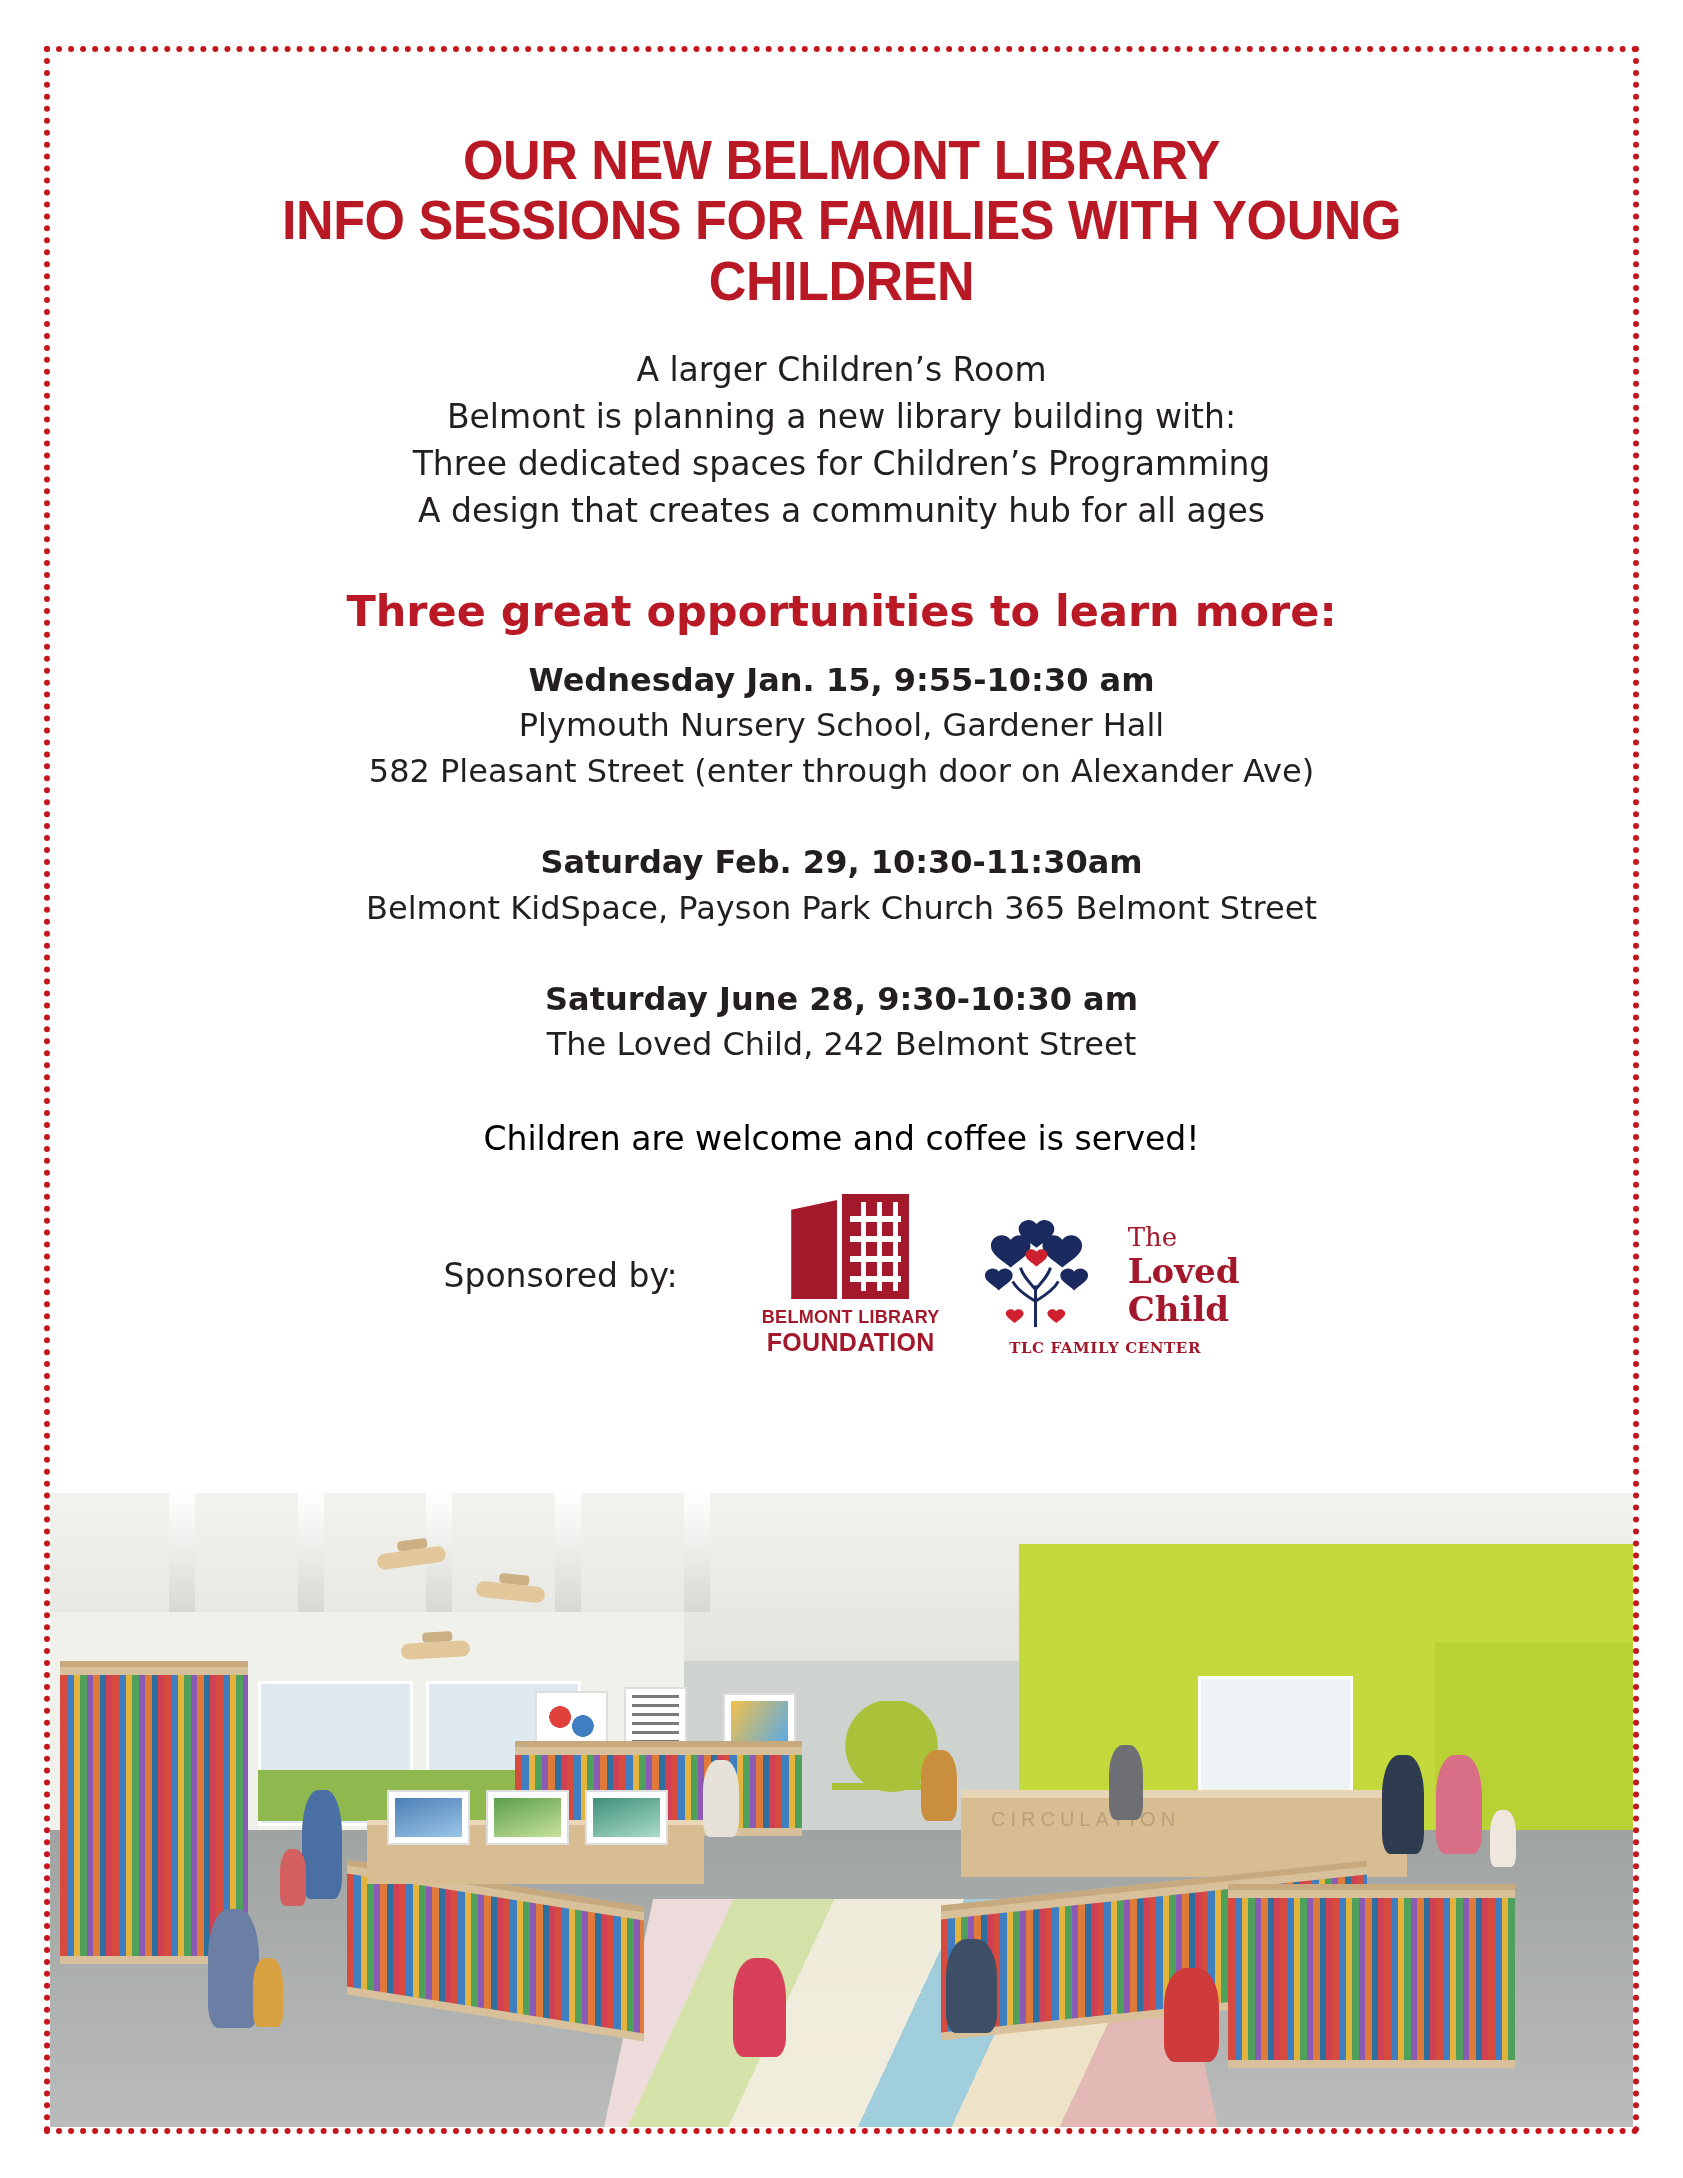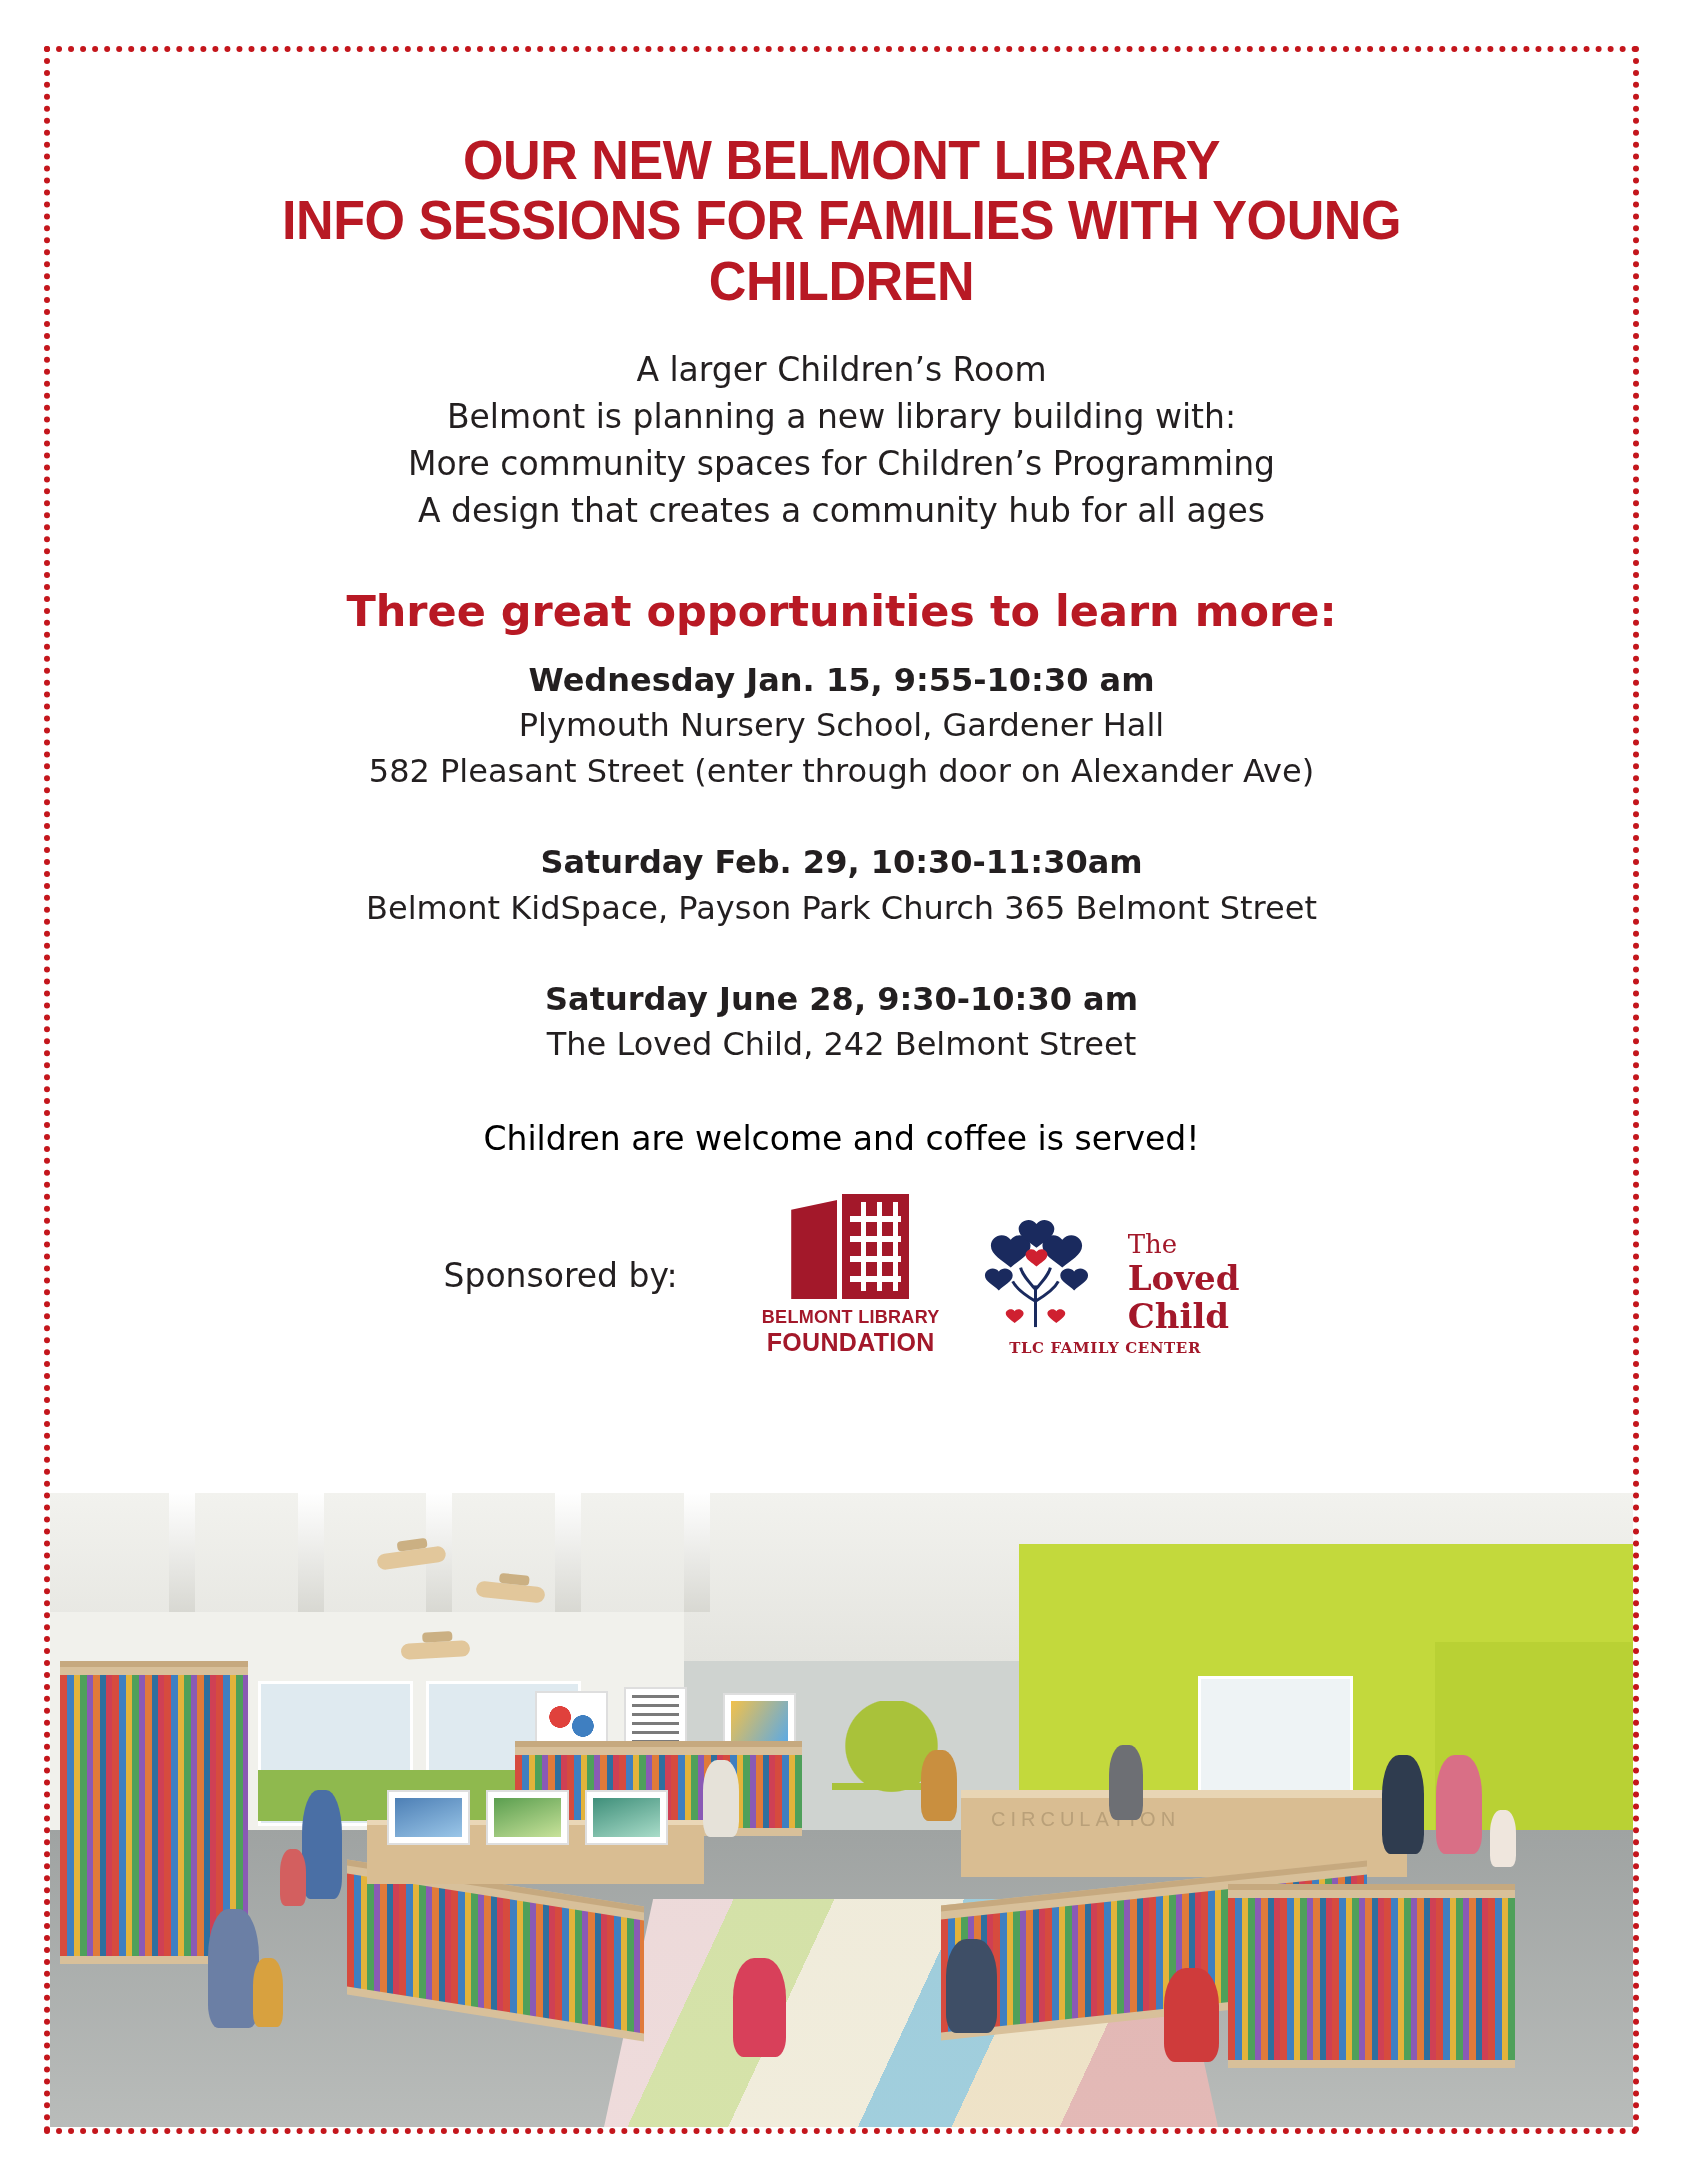"More community spaces for Children’s" div { text: More community -> Three dedicated }
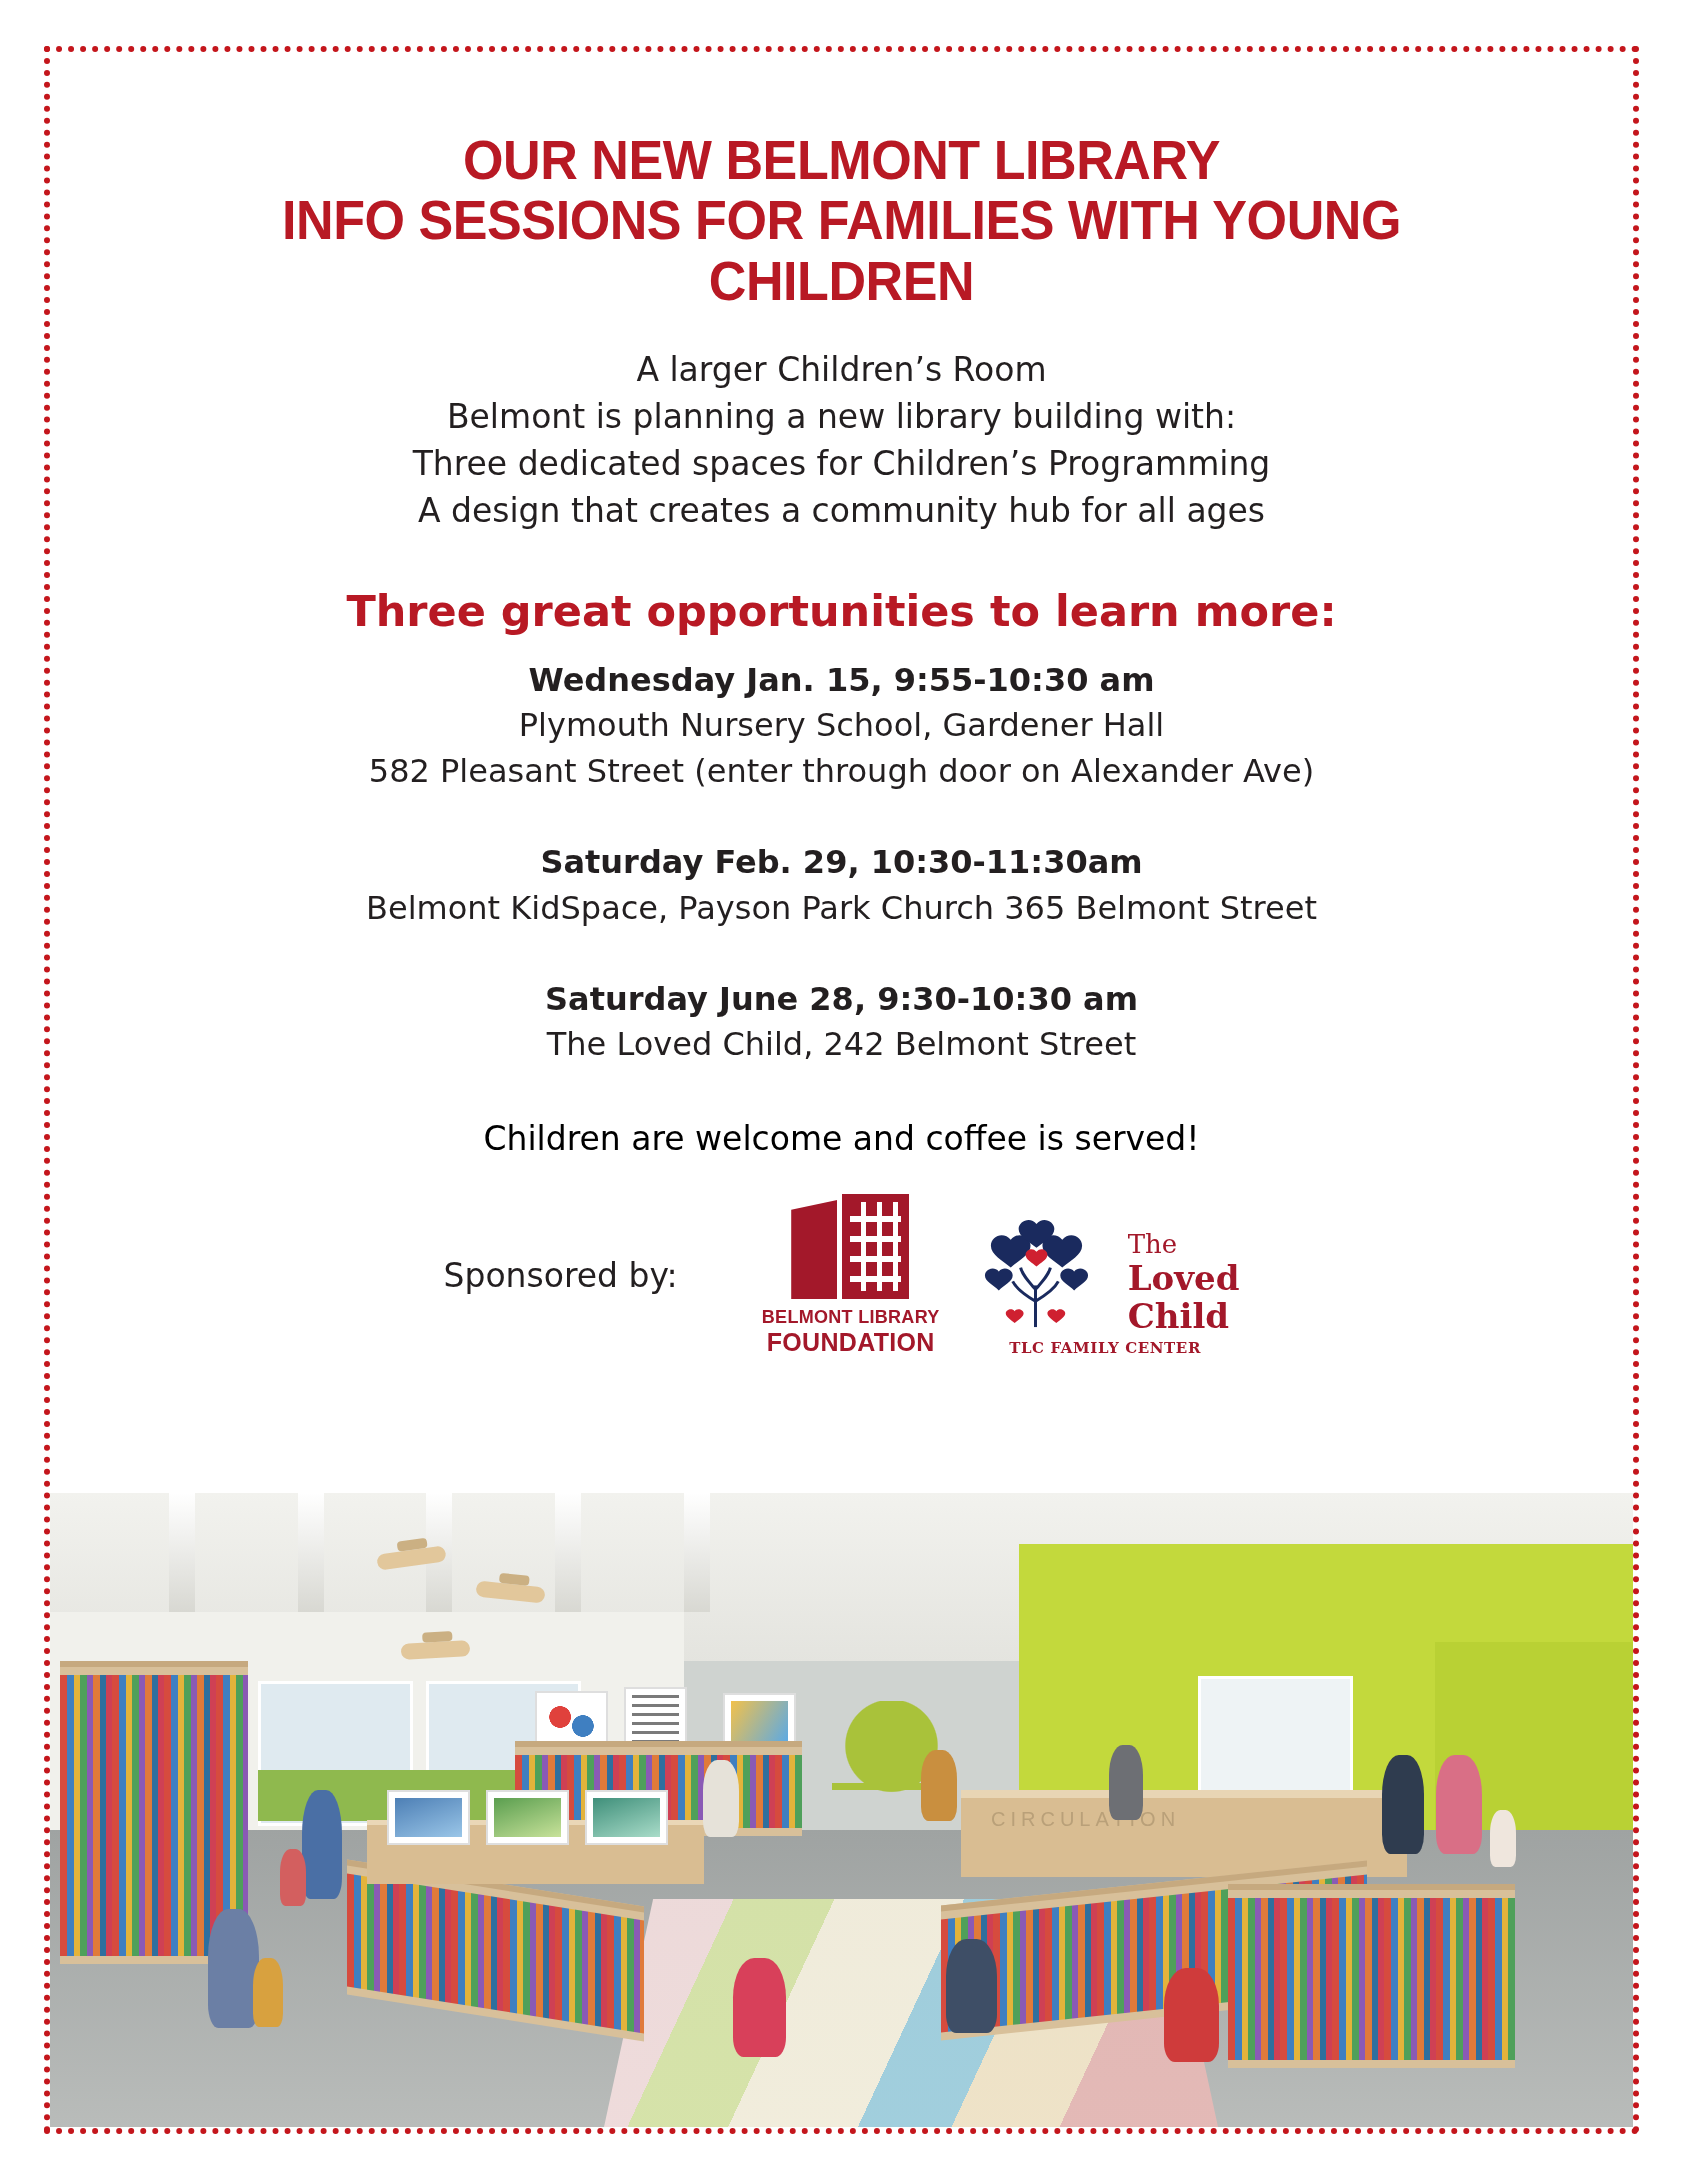"The" .tlc-top { align-items: flex-end -> center }
